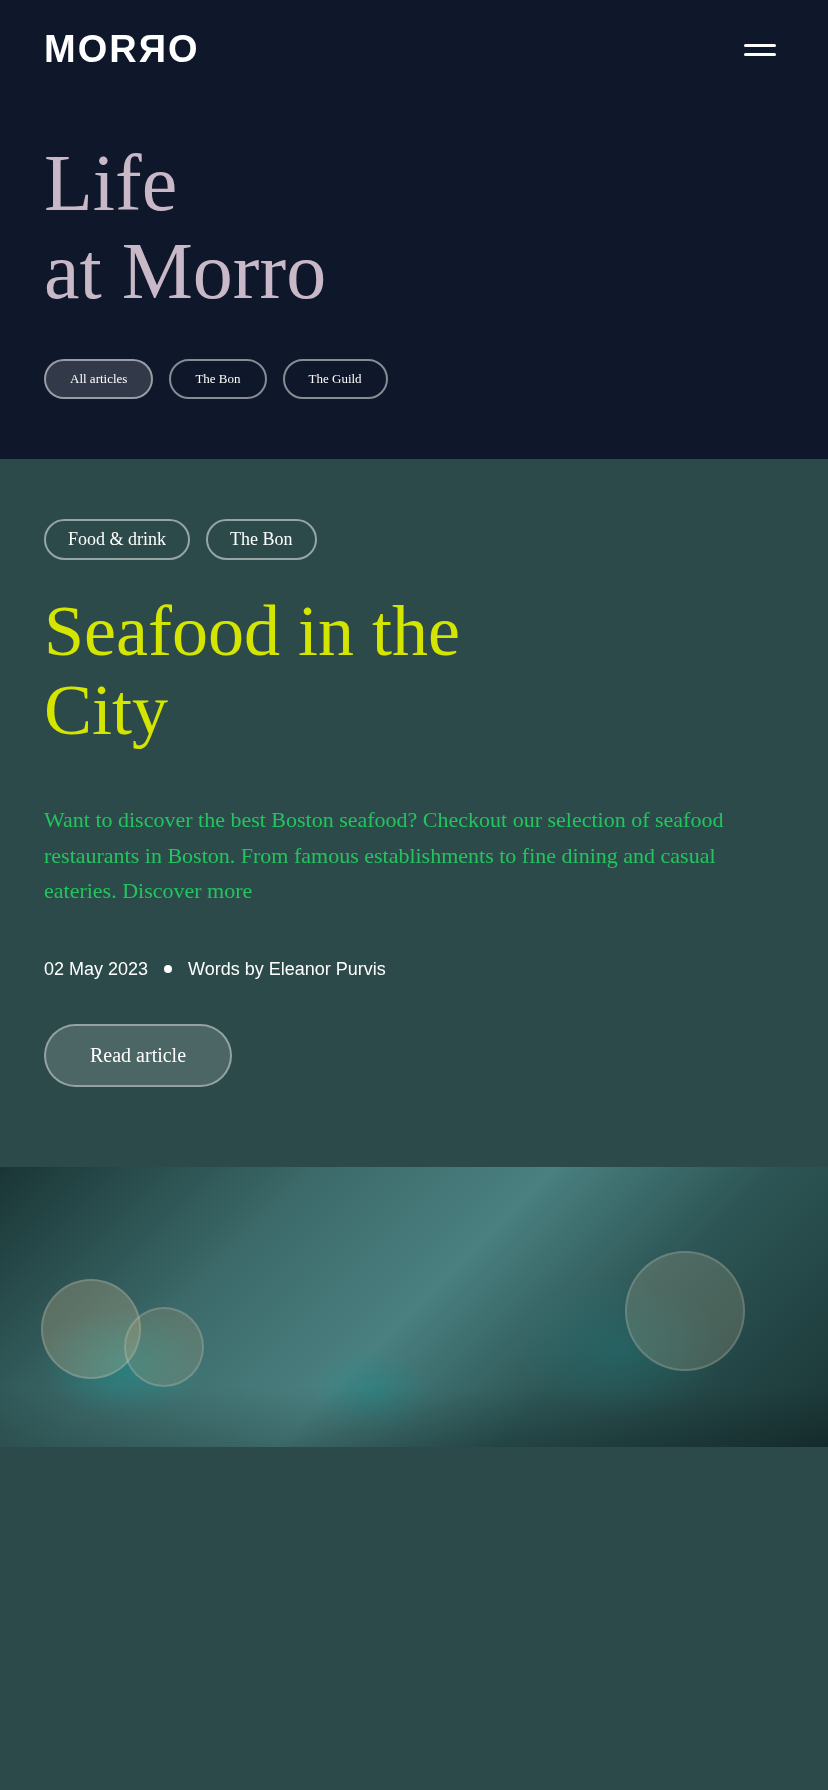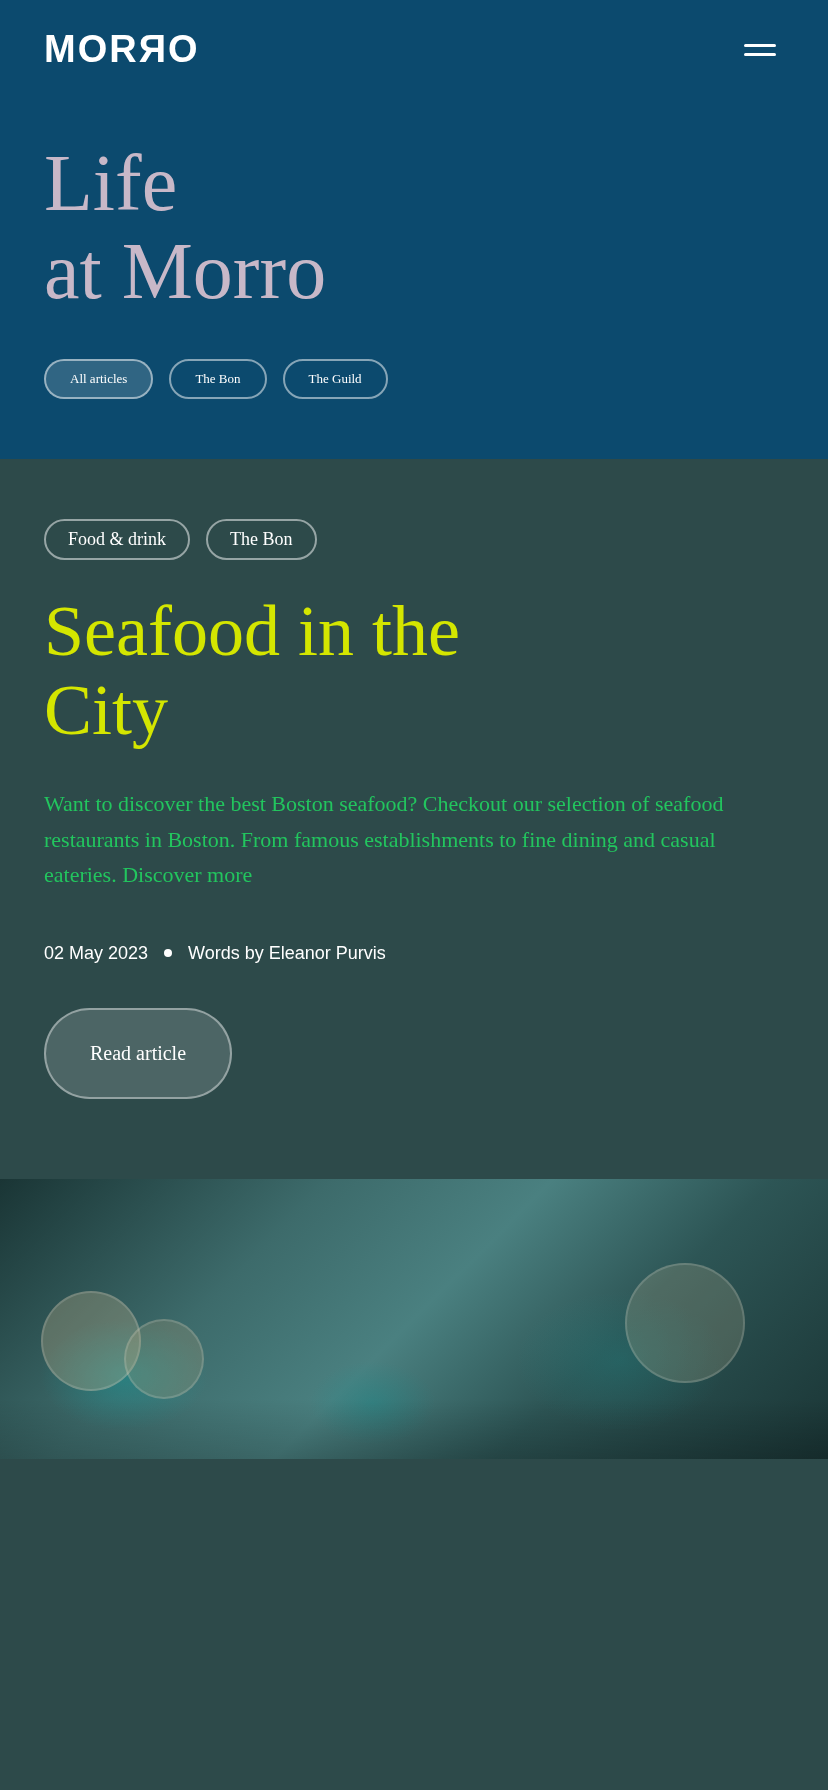"MORЯO" .hero-section { background-color: #0c4a6e -> #0f172a }
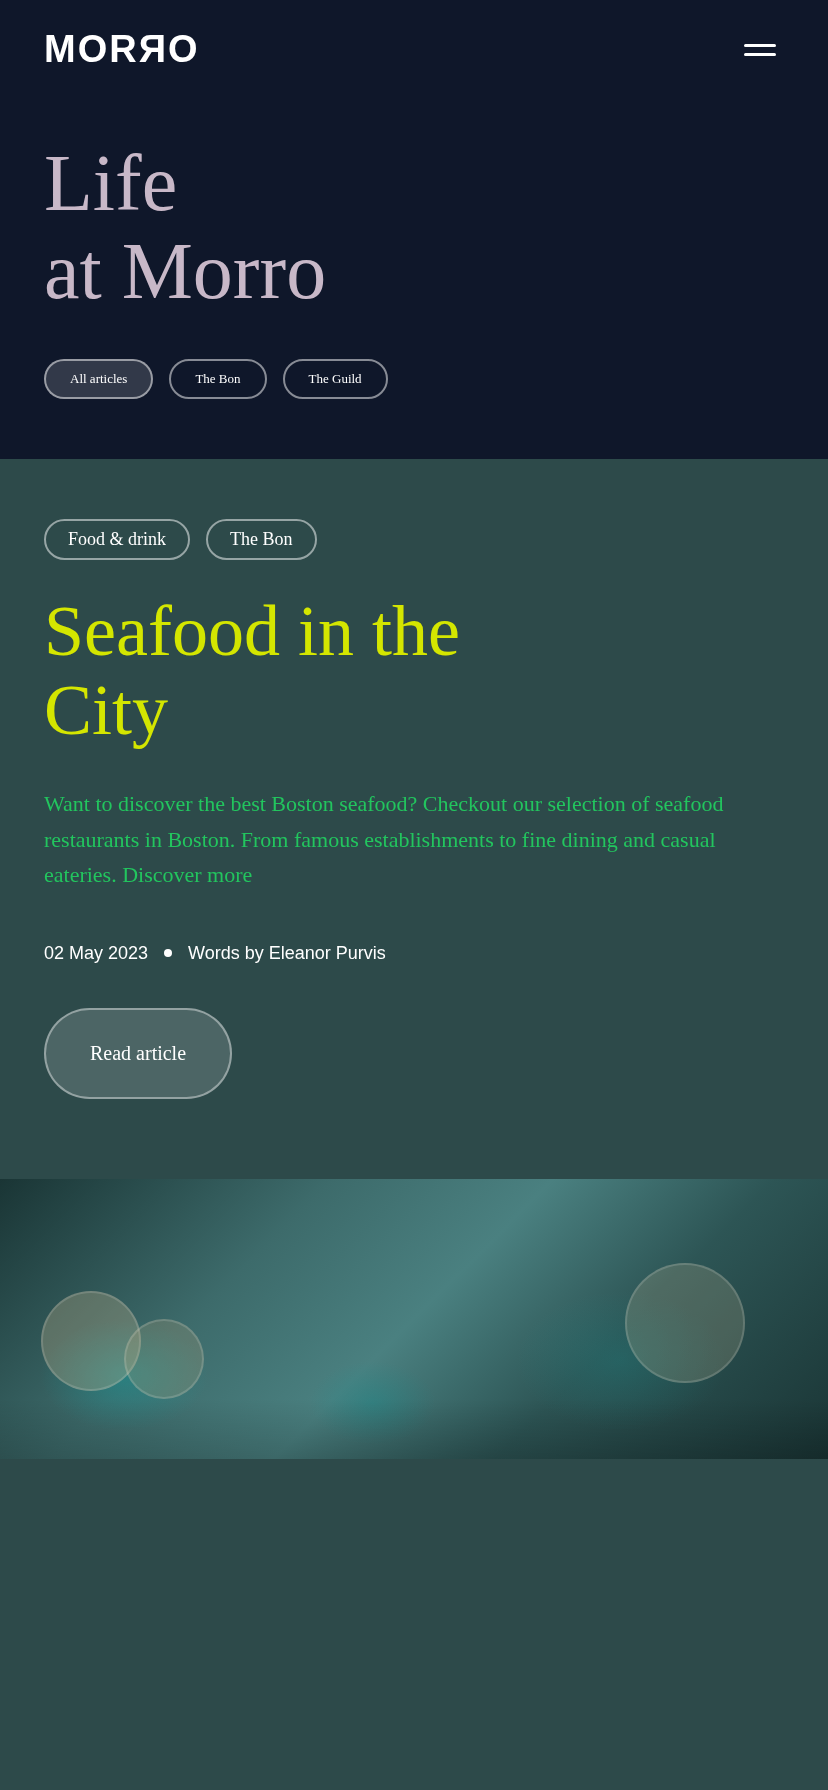"Seafood in the" .article-title { margin-bottom: 36px -> 52px }
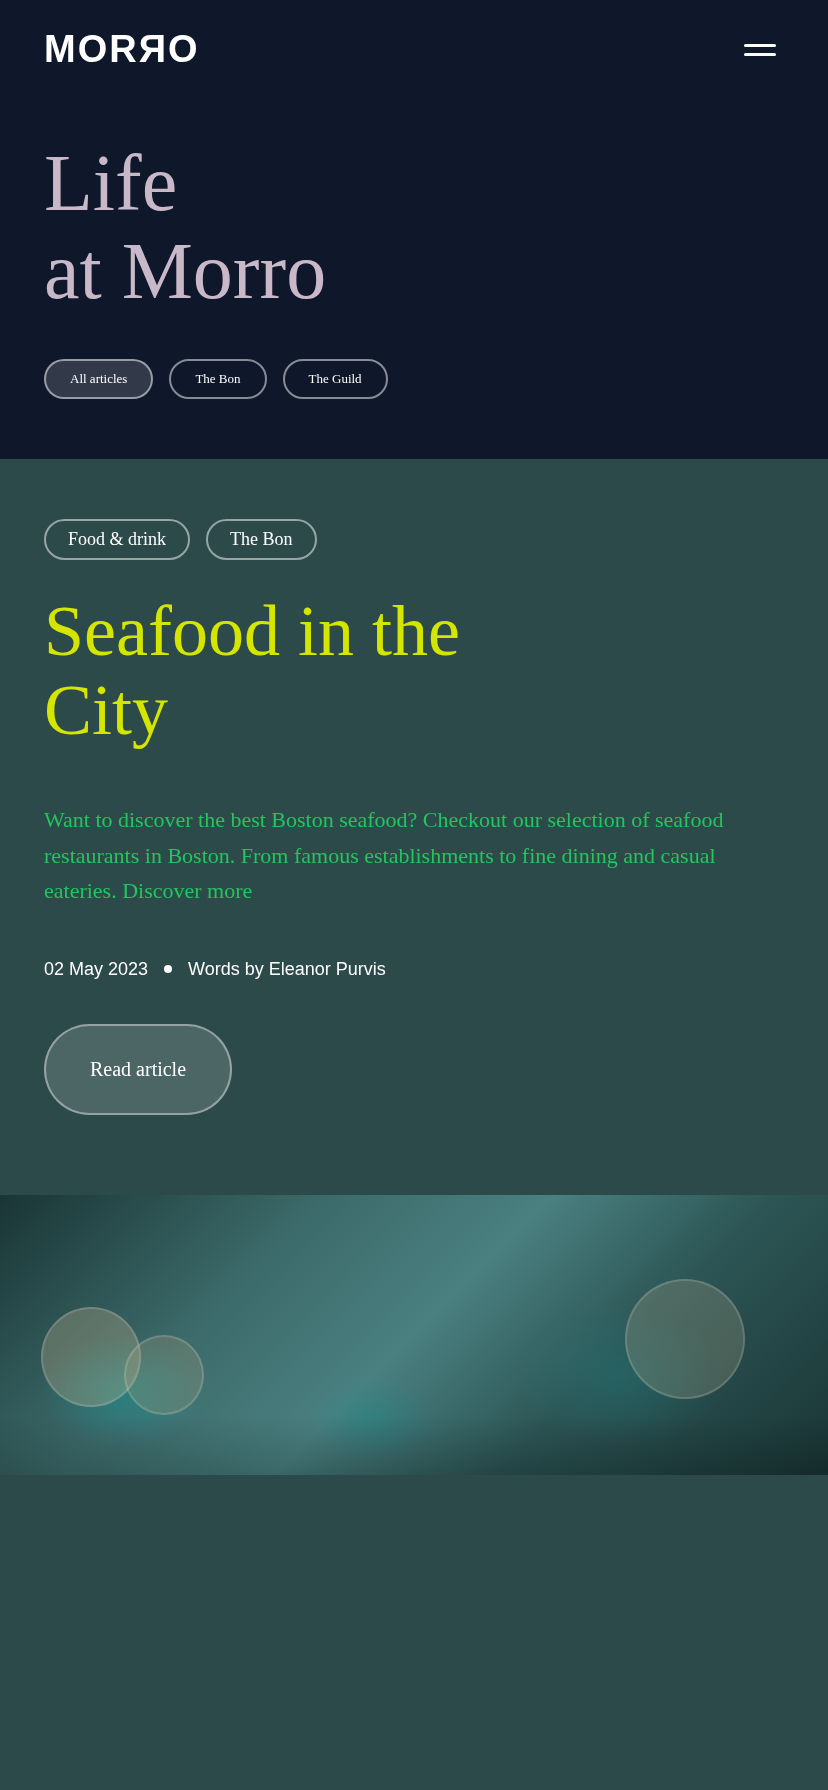"Read article" .read-article-btn { padding: 32px 44px -> 18px 44px }
